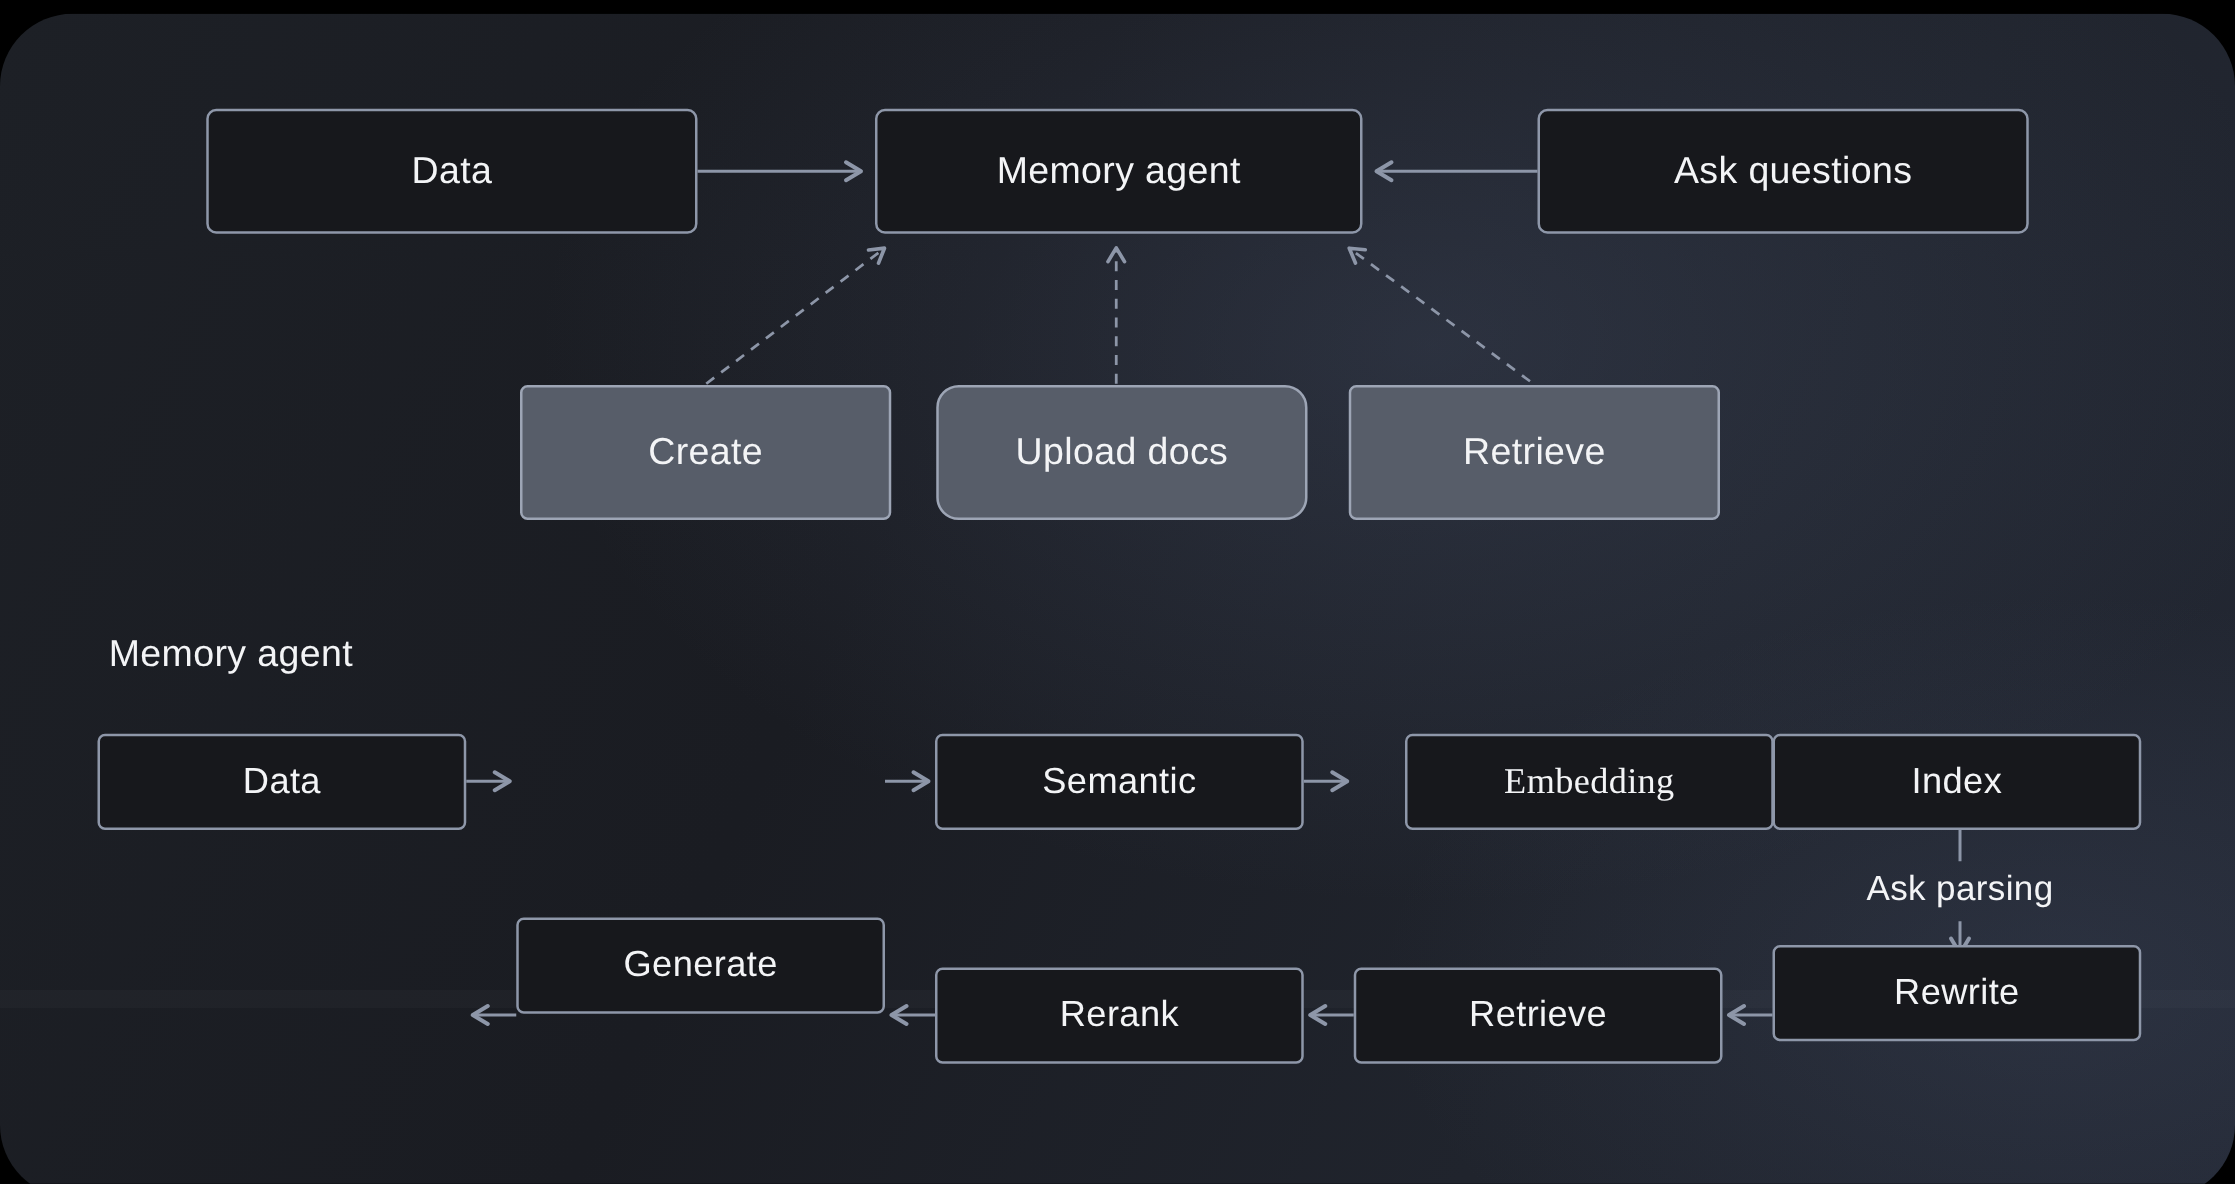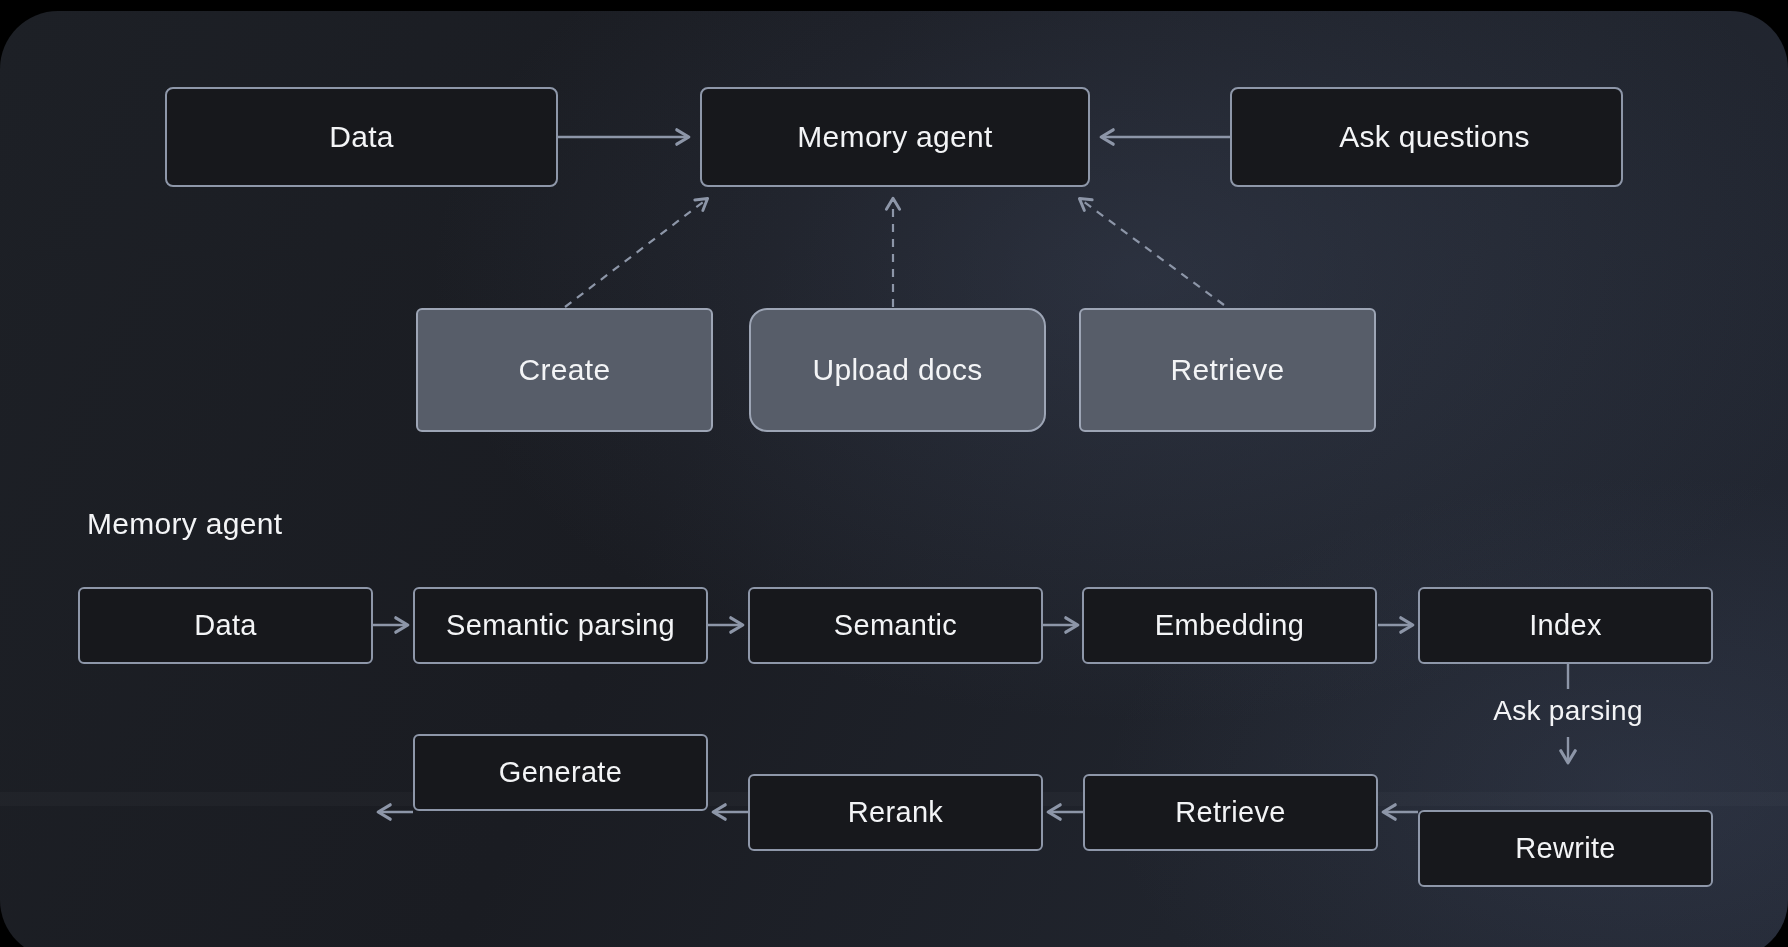"Create" .node.action { height: 124px -> 108px }
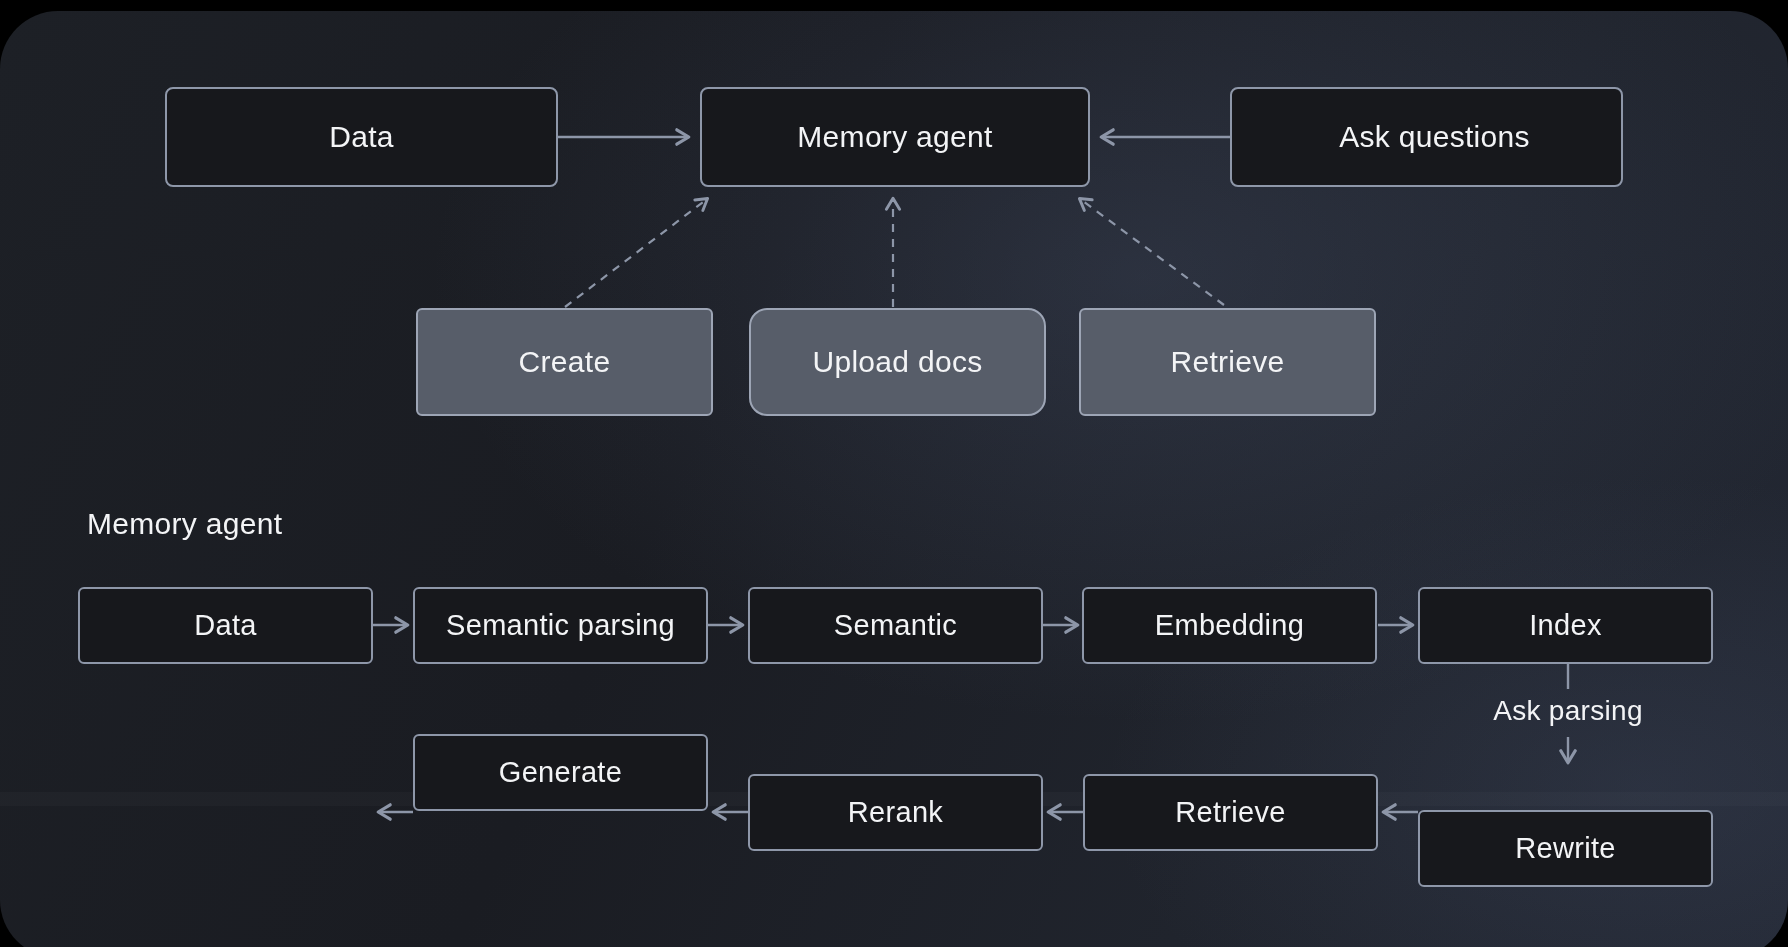"Semantic parsing" div.node { html: <div>Semantic parsing</div> -> none }
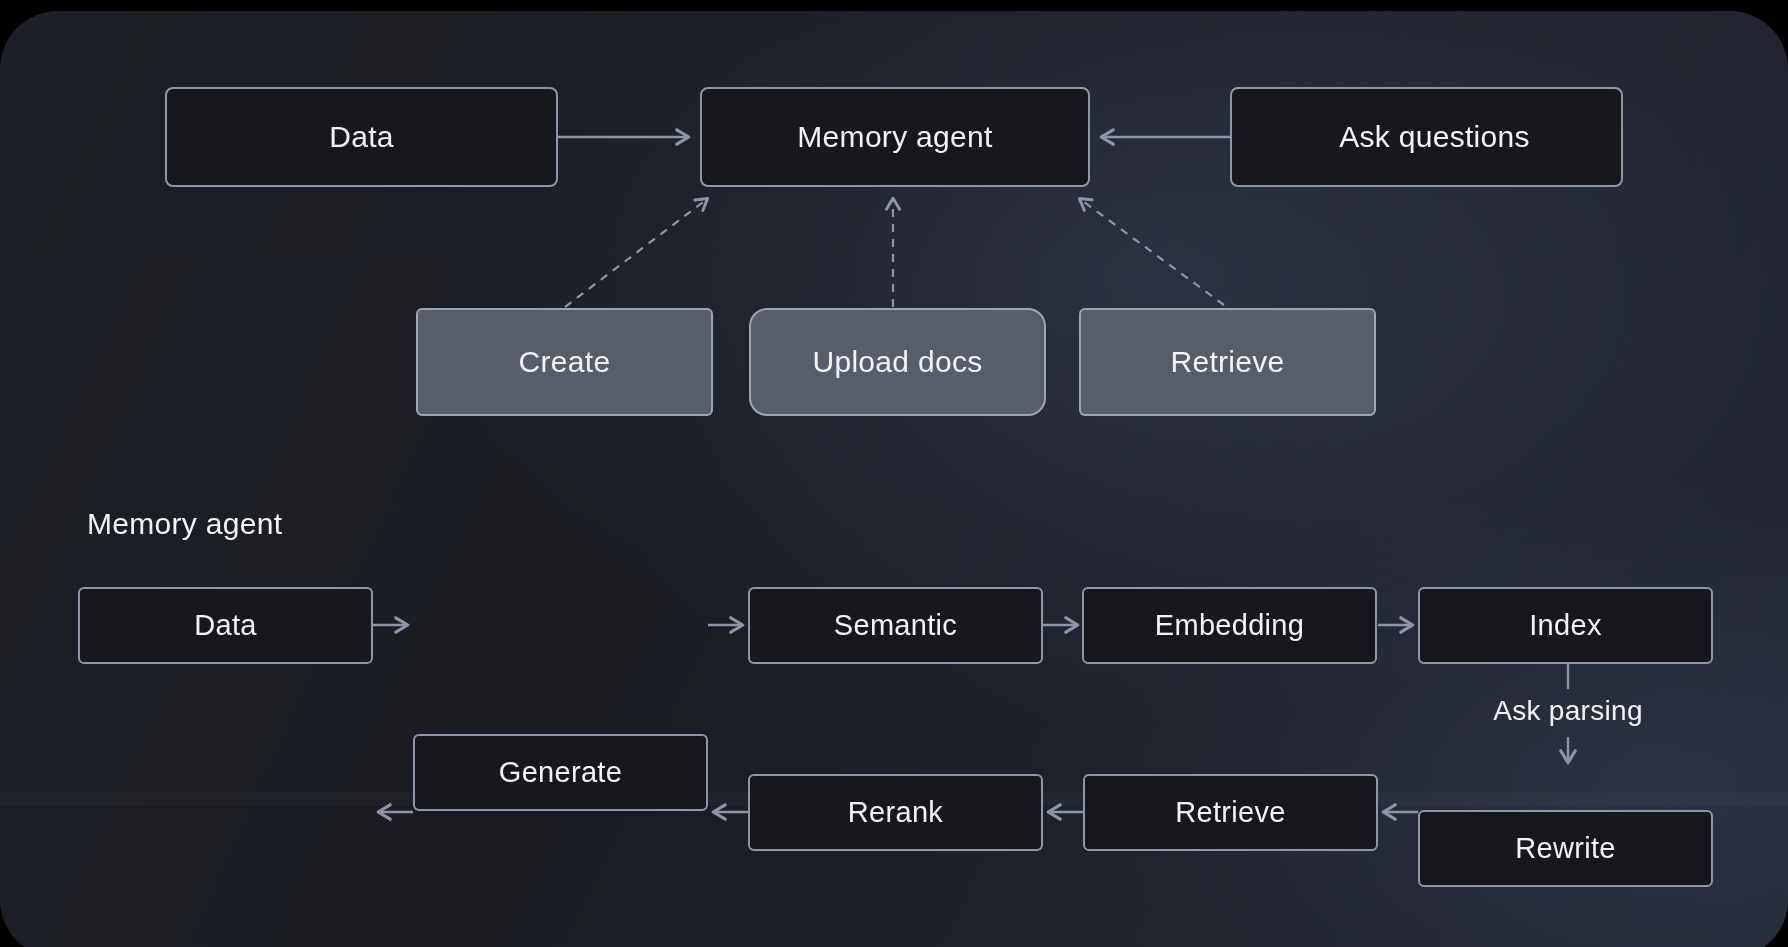"Embedding" div.node { font-family: none -> Liberation Serif, serif; left: 1082px -> 1124px }
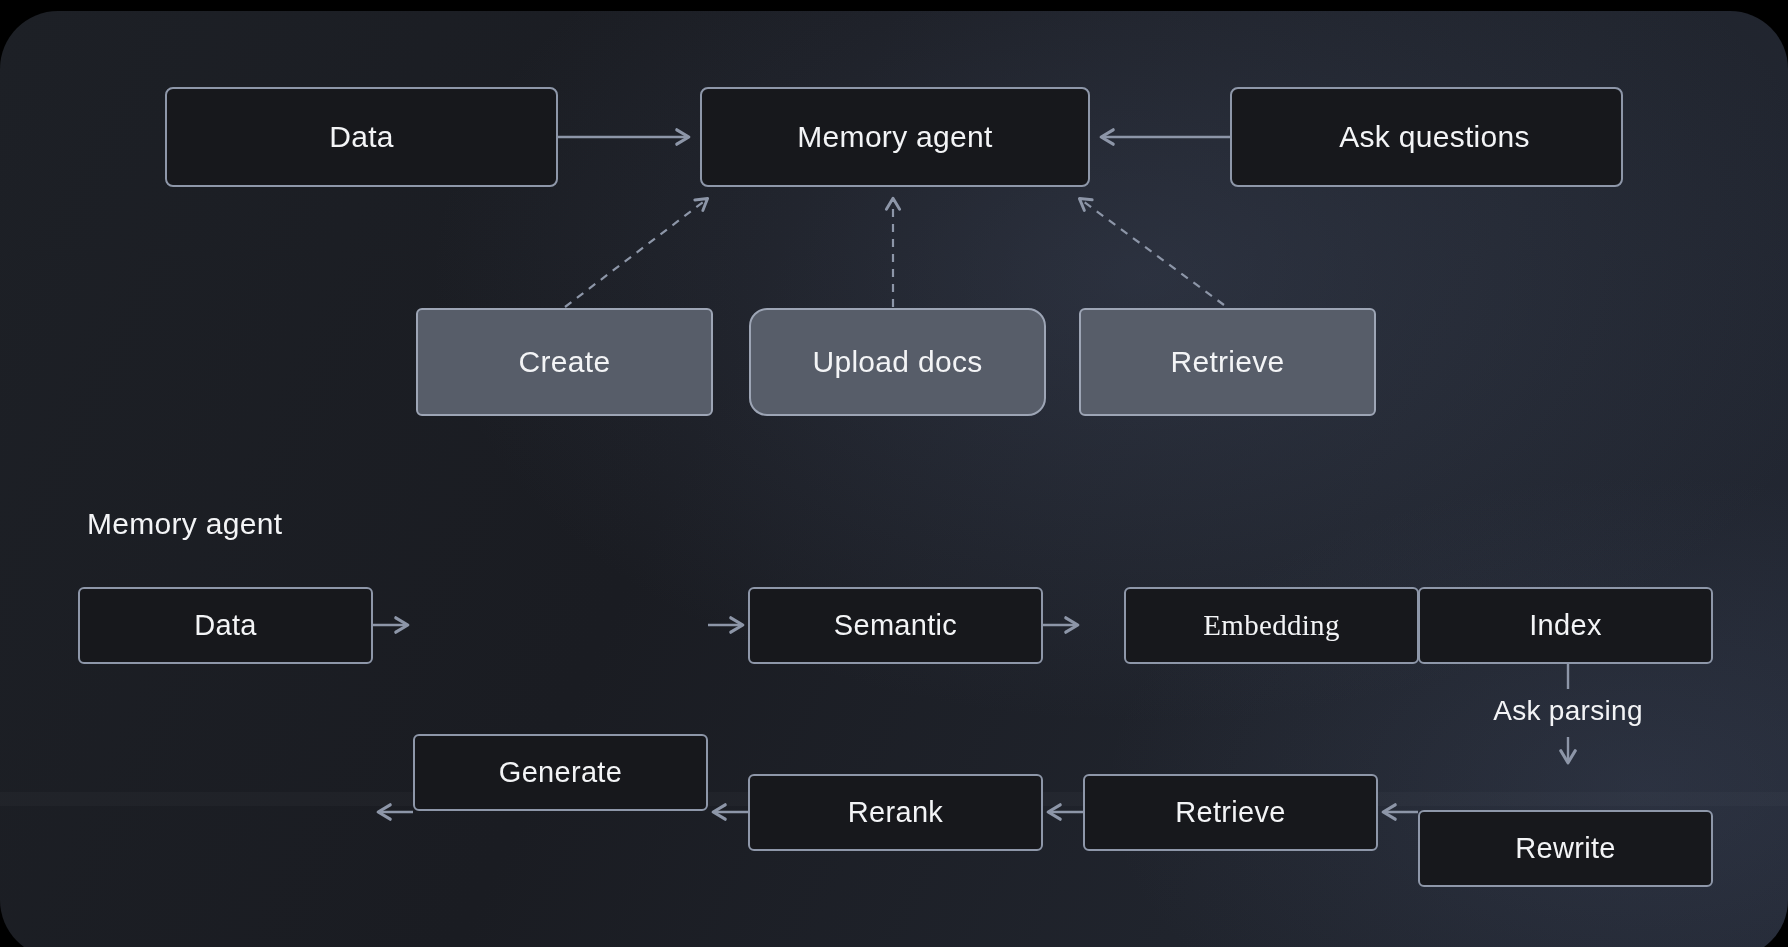"Rewrite" div.node { top: 799px -> 745px }
